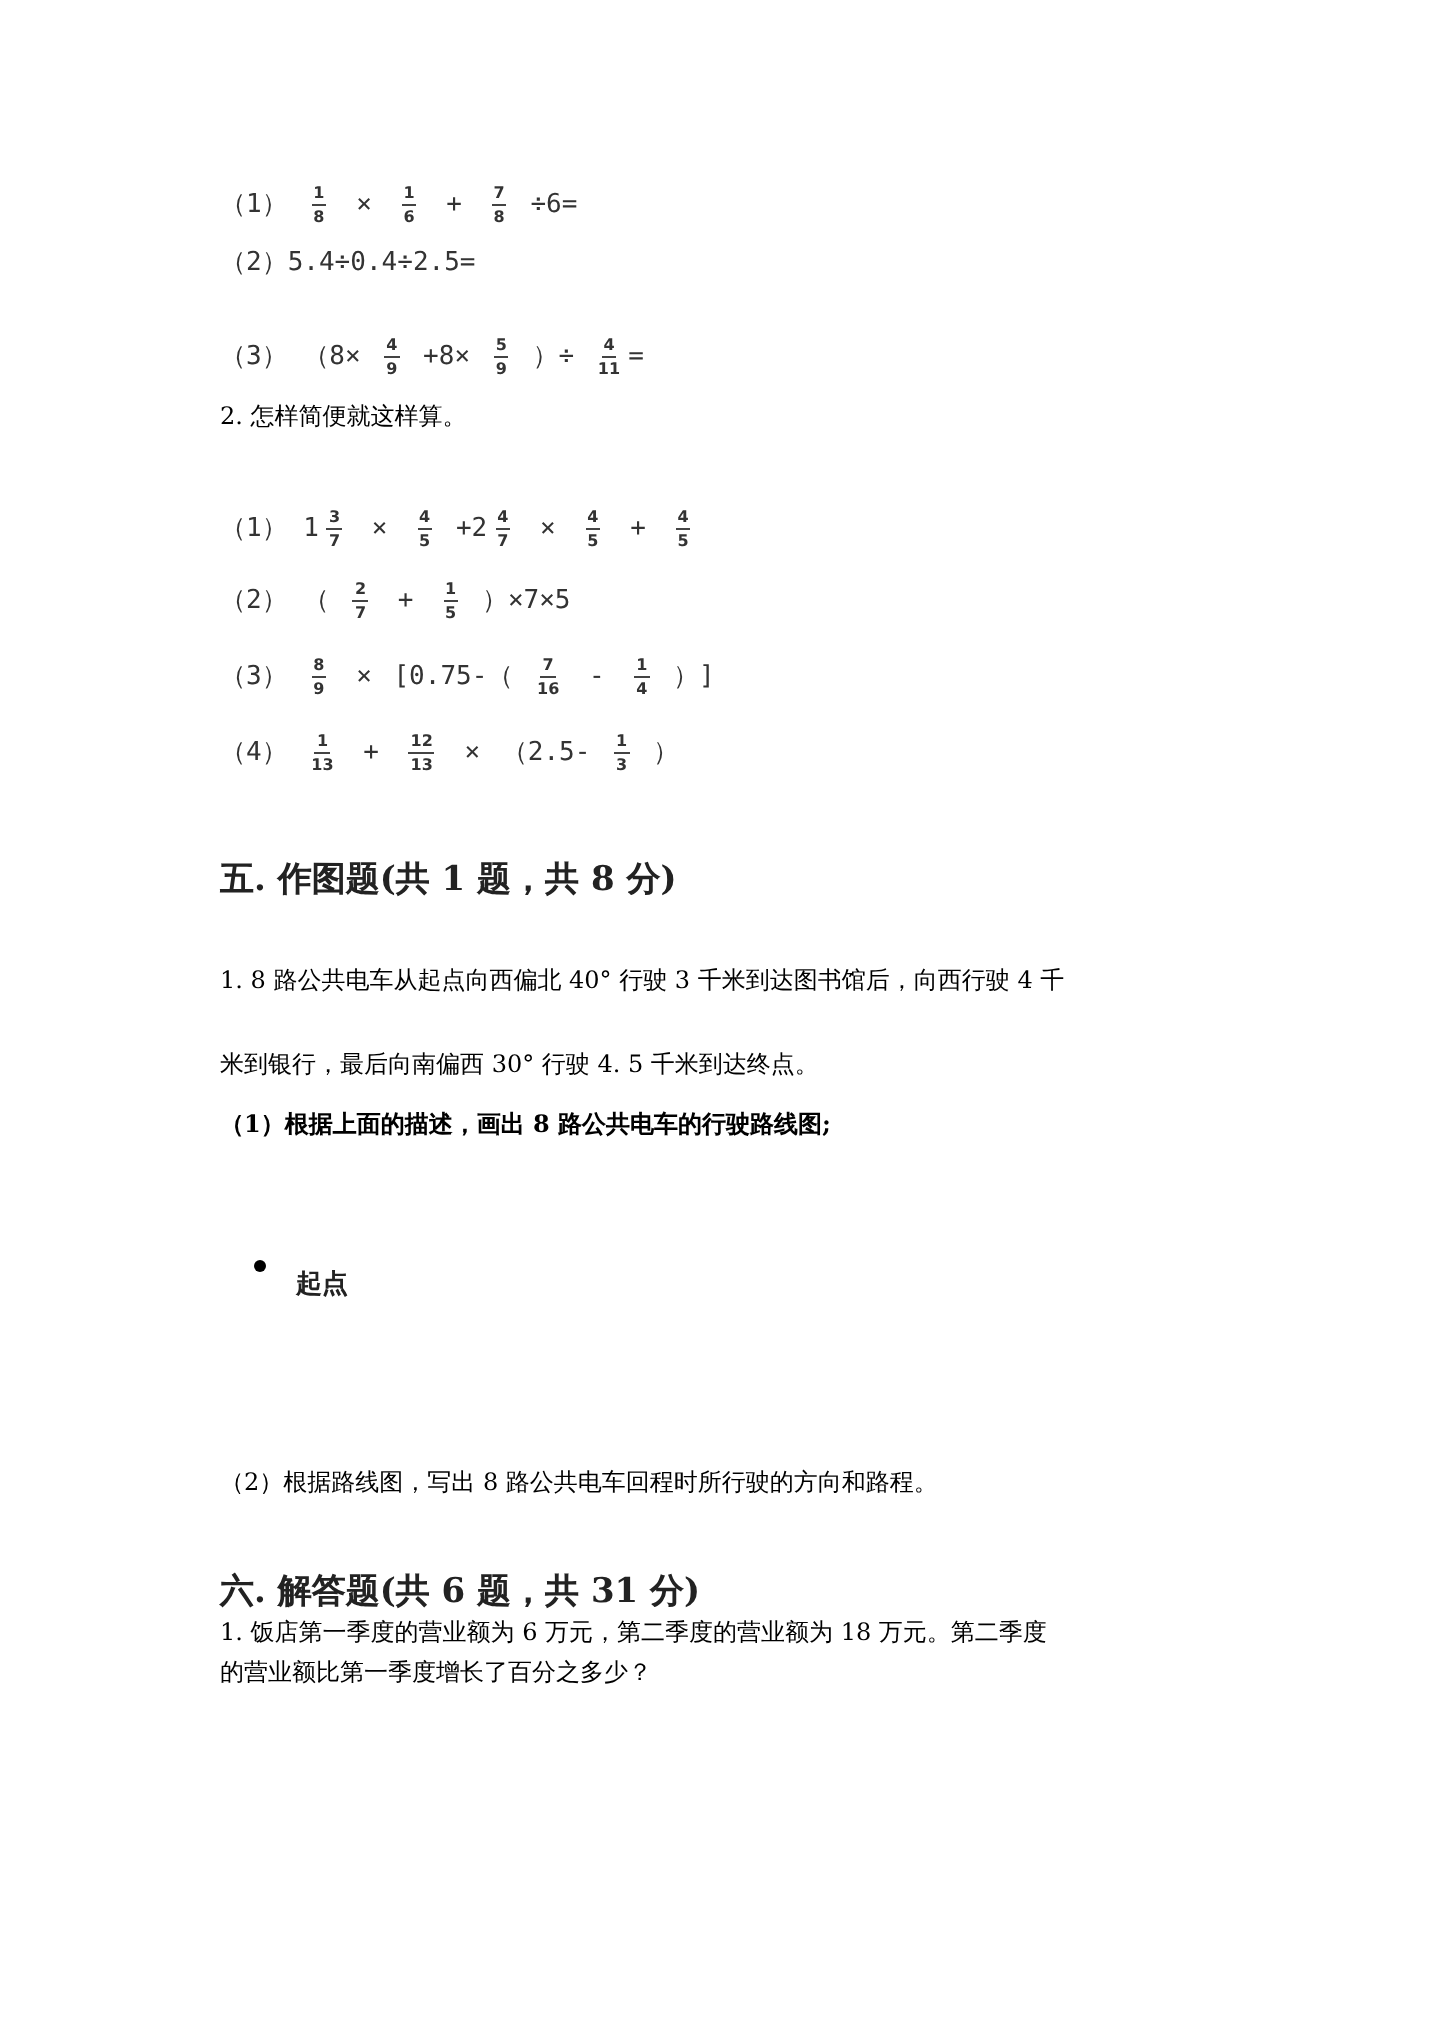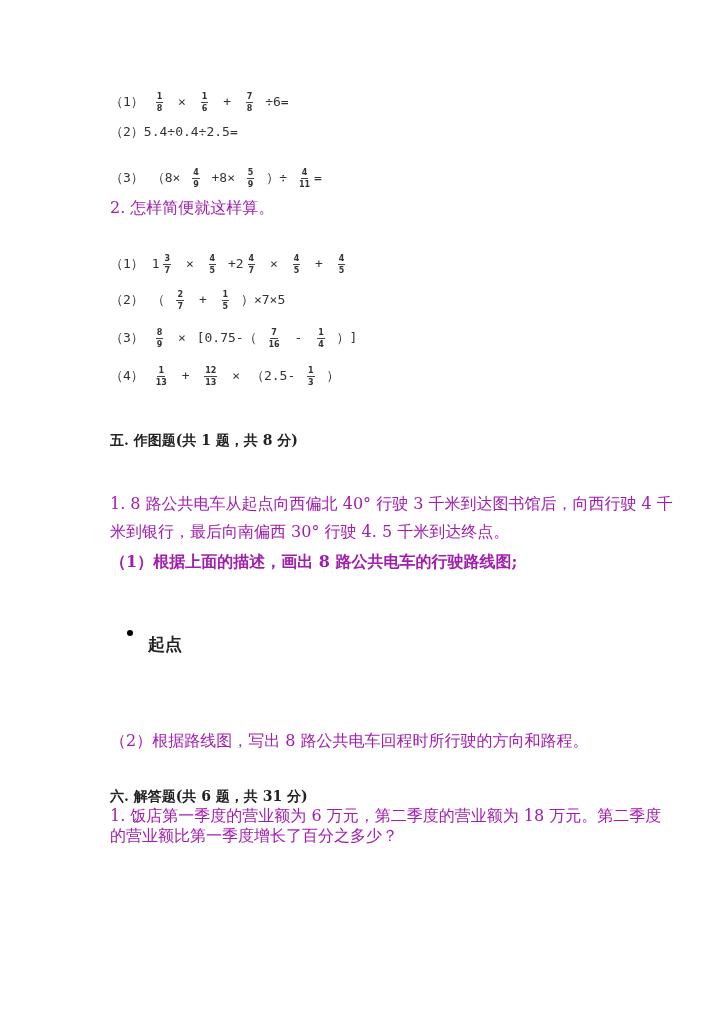"2. 怎样简便就这样算。" .para { color: #a21caf -> #000000; font-size: 16px -> 12px }
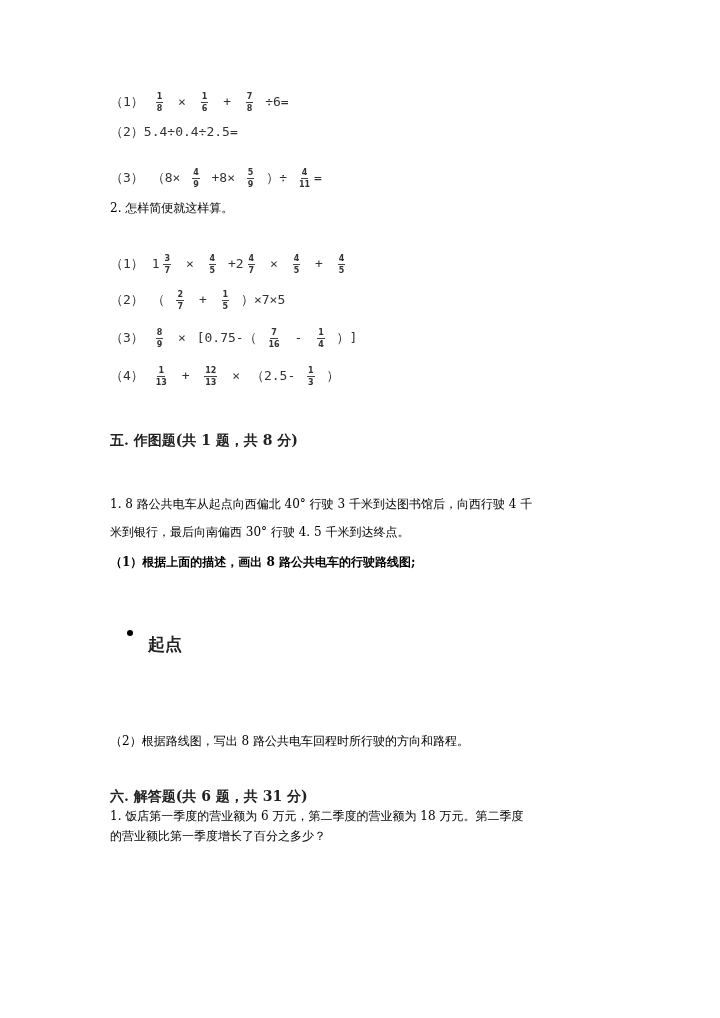"五. 作图题(共 1 题，共 8" .heading { font-size: 14px -> 17px }
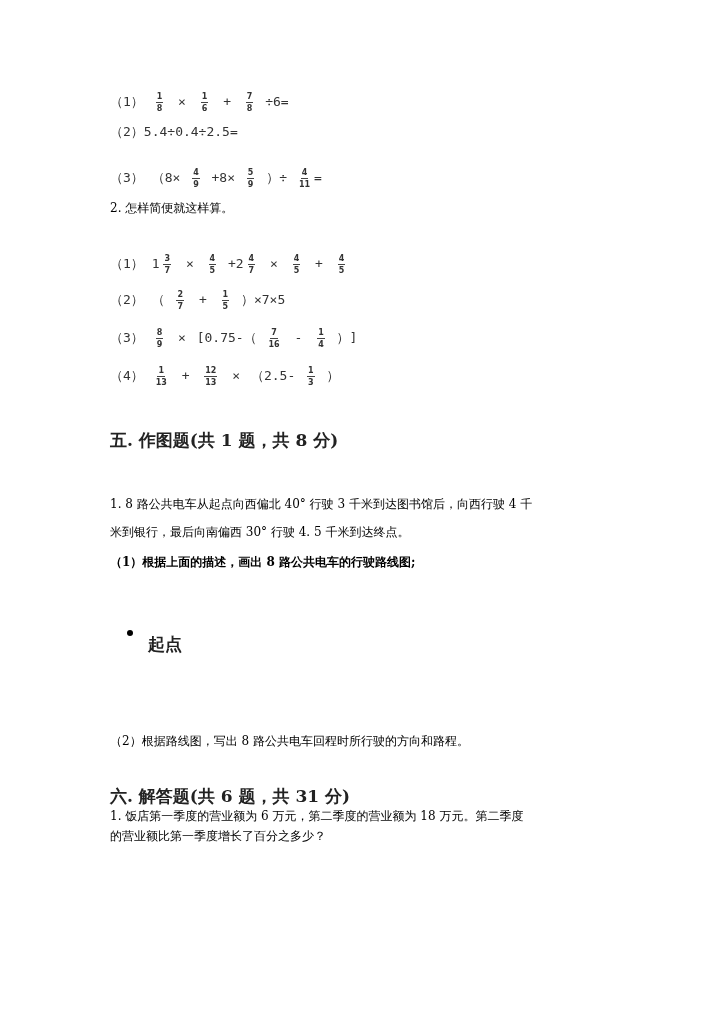"1. 8 路公共电车从起点向西偏北 40° 行驶" div.line { top: 494px -> 480px }
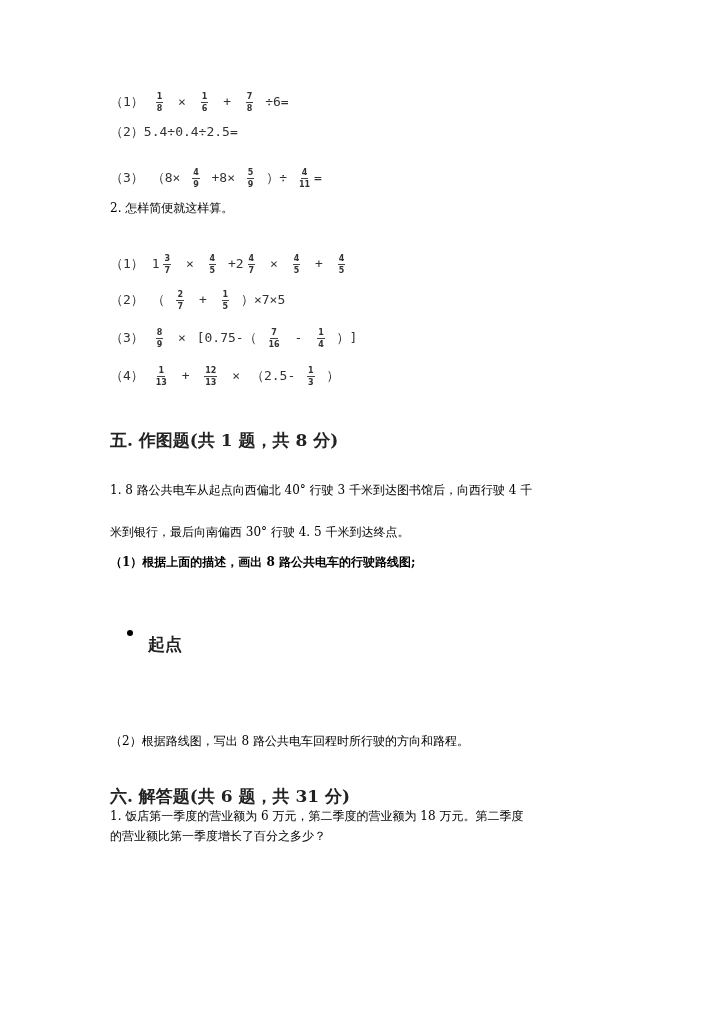"起点" .start-label { font-size: 17px -> 13px }
